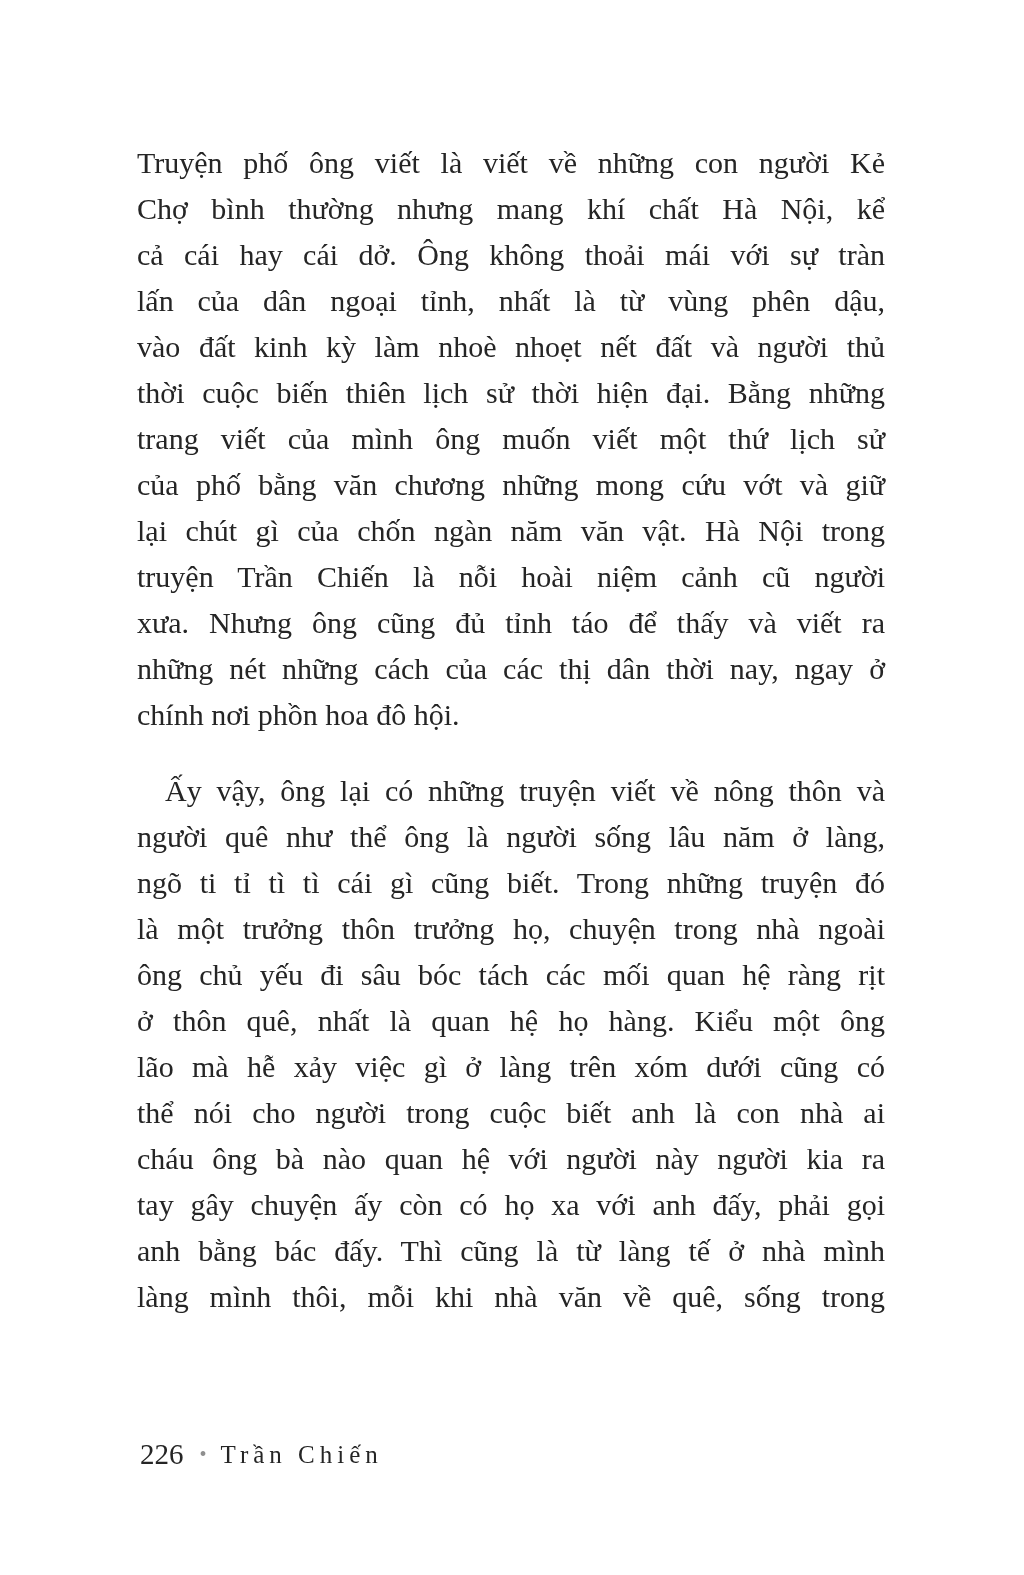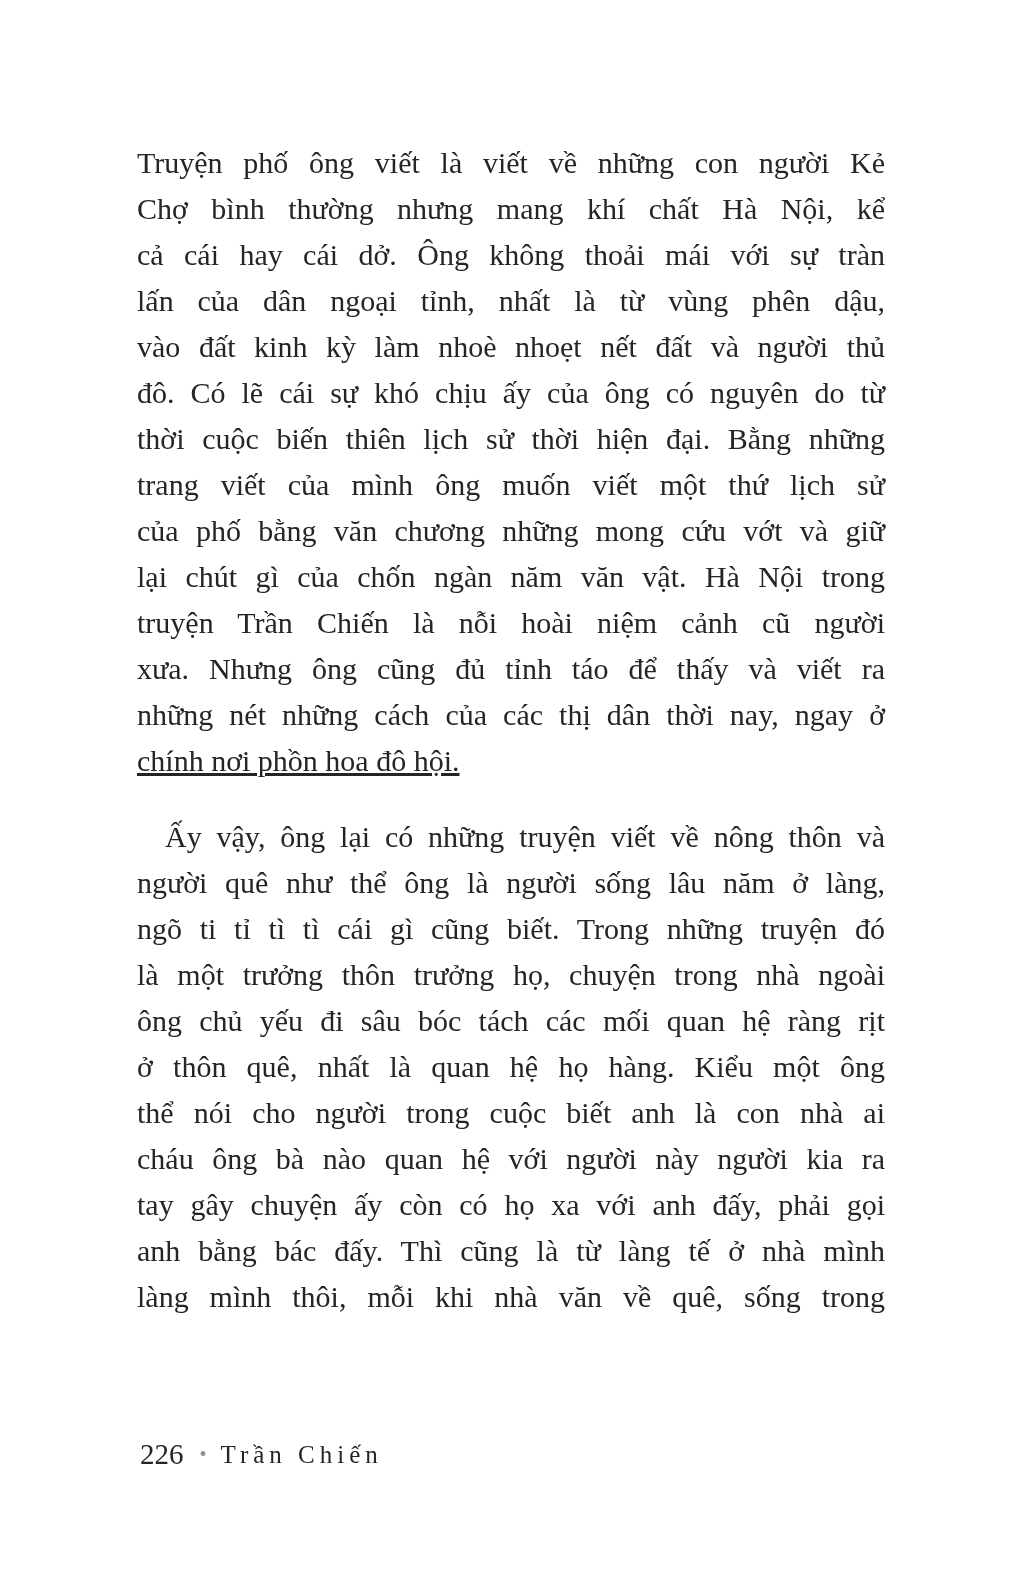"đô. Có lẽ cái sự" div.line { html: <div>đô. Có lẽ cái sự khó chịu ấy của ông có nguyên do từ</div> -> none }
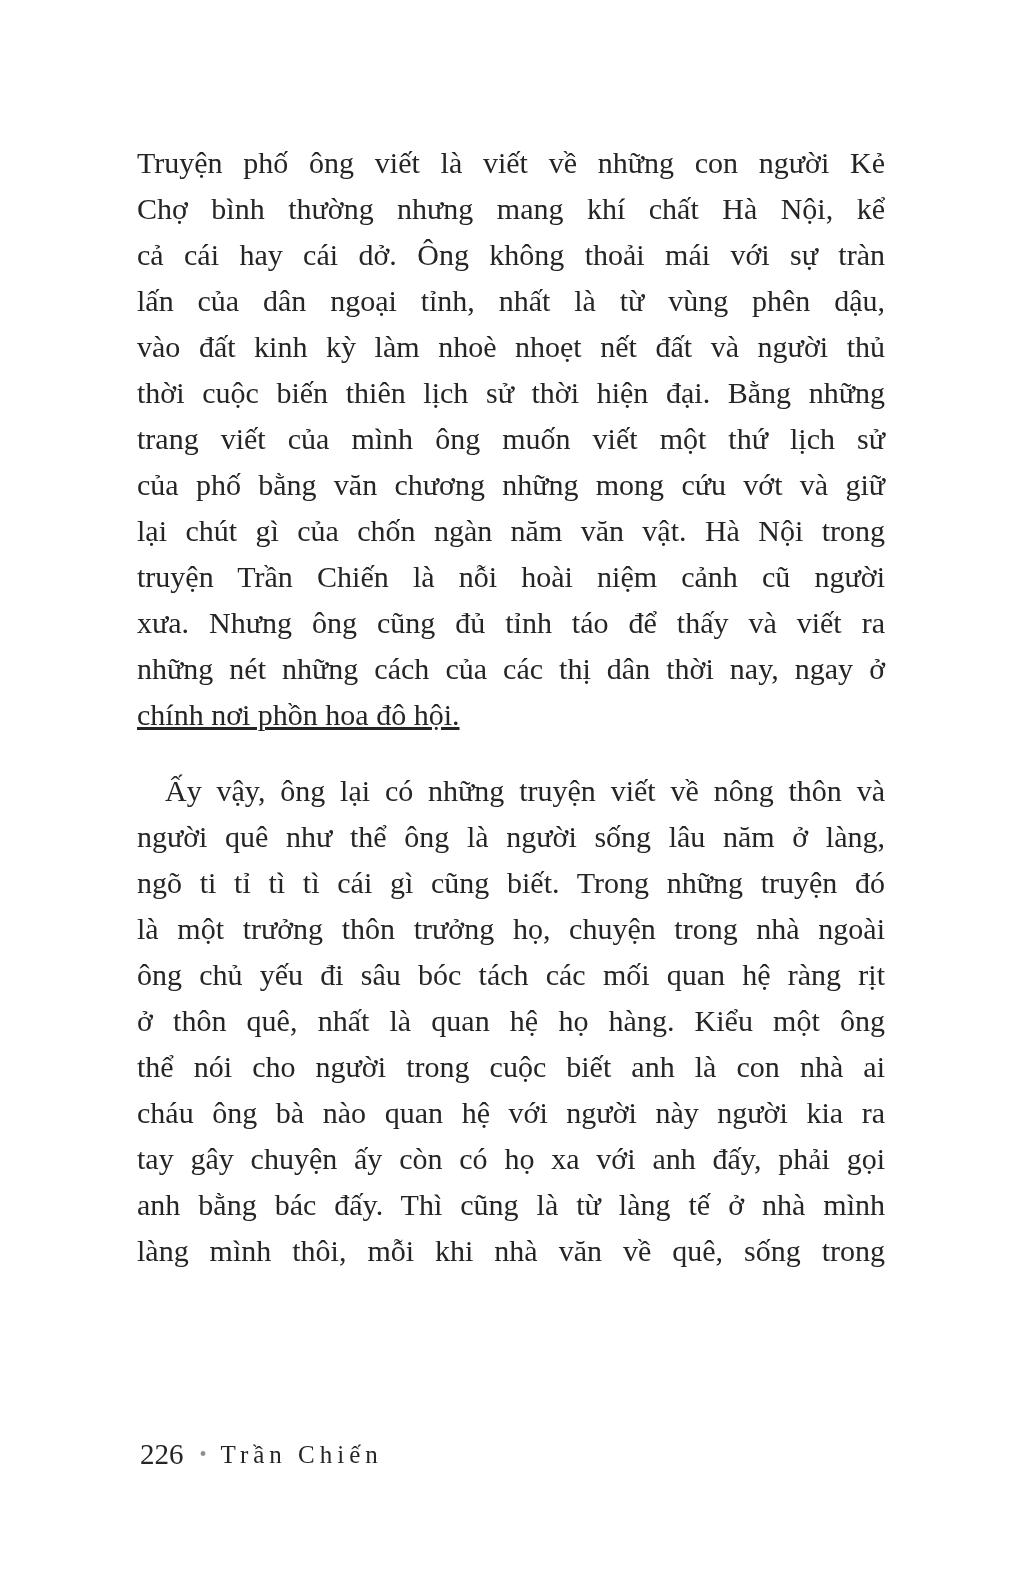"chính nơi phồn hoa đô" .line.no-stretch { text-decoration: underline -> none }
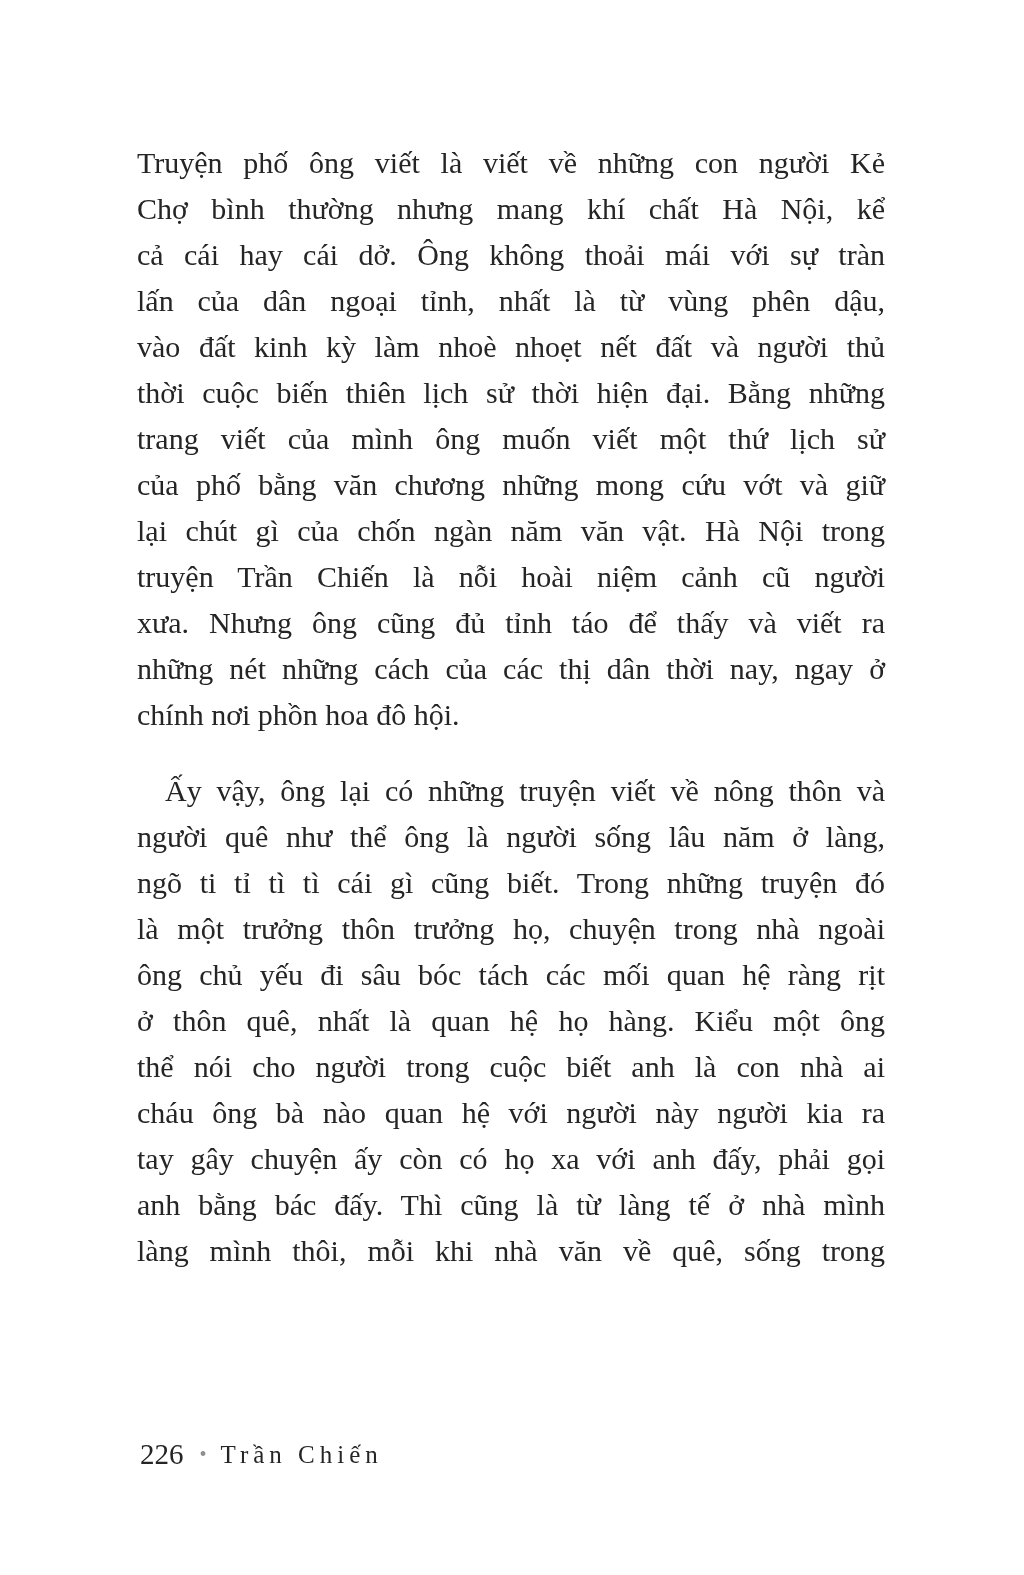"lão mà hễ xảy việc" div.line { html: none -> <div>lão mà hễ xảy việc gì ở làng trên xóm dưới cũng có</div> }
